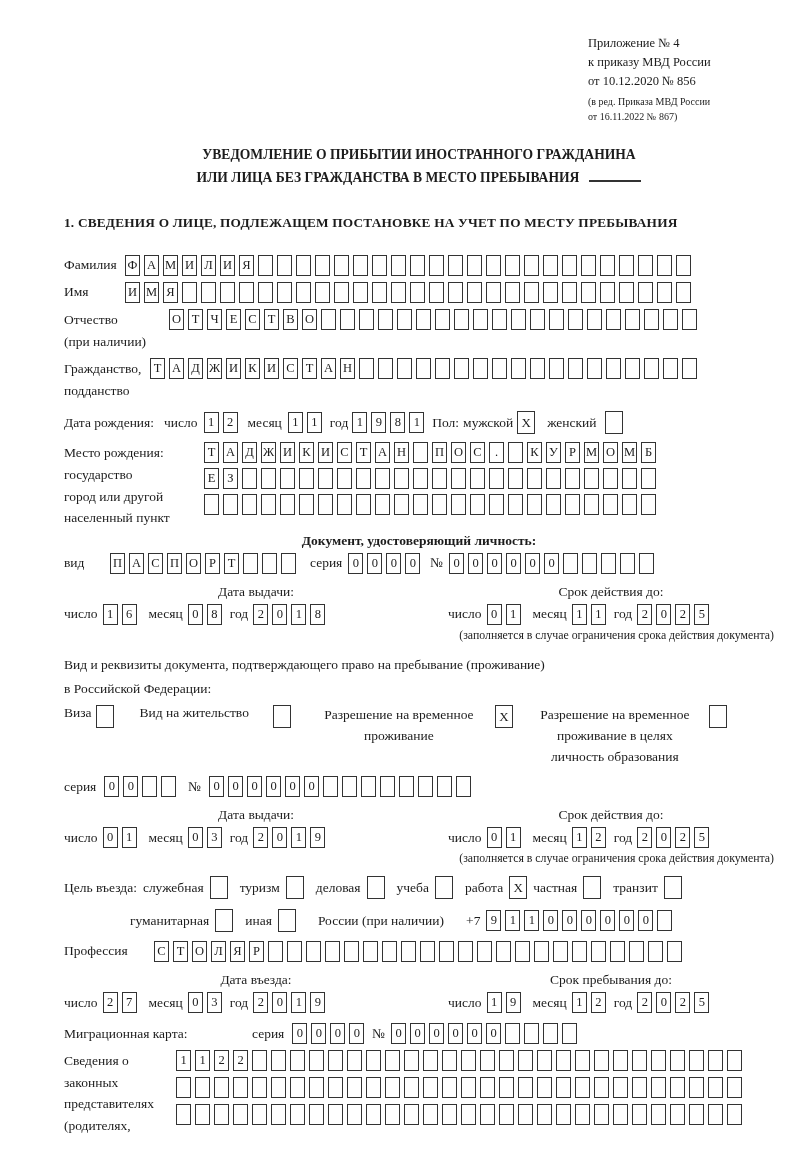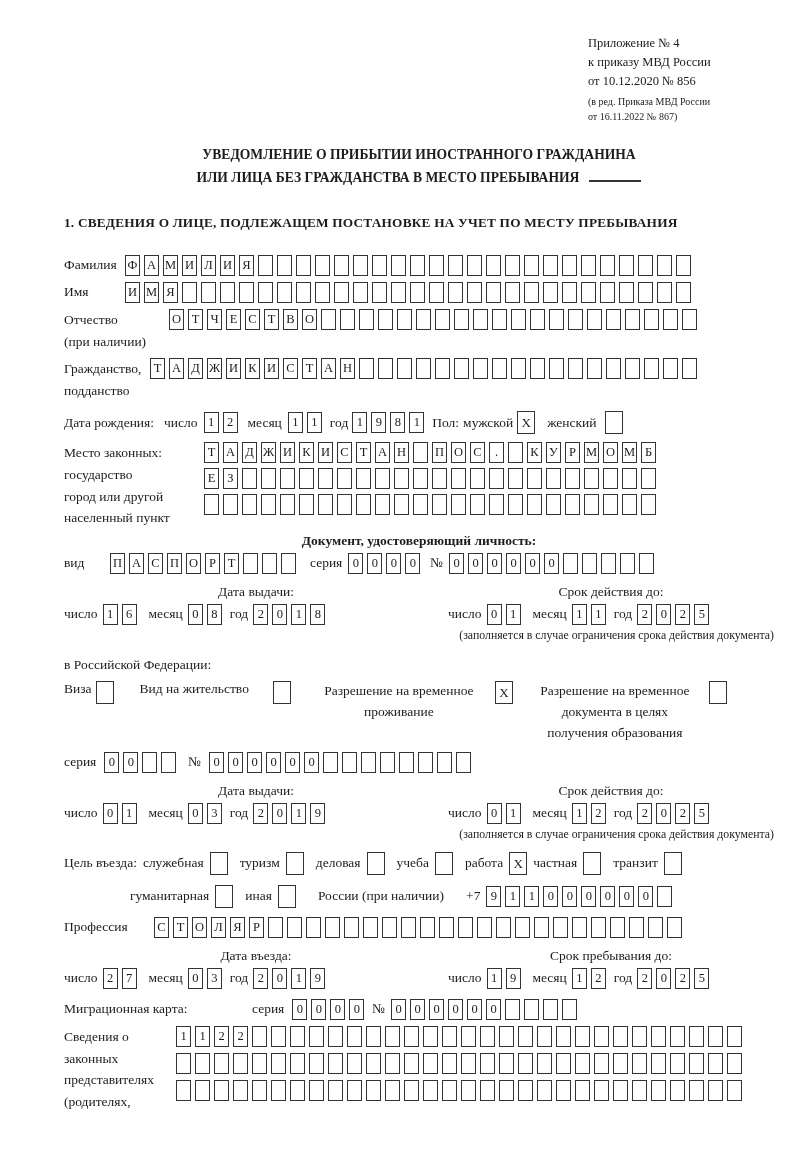"Место законных:" div { text: законных -> рождения }
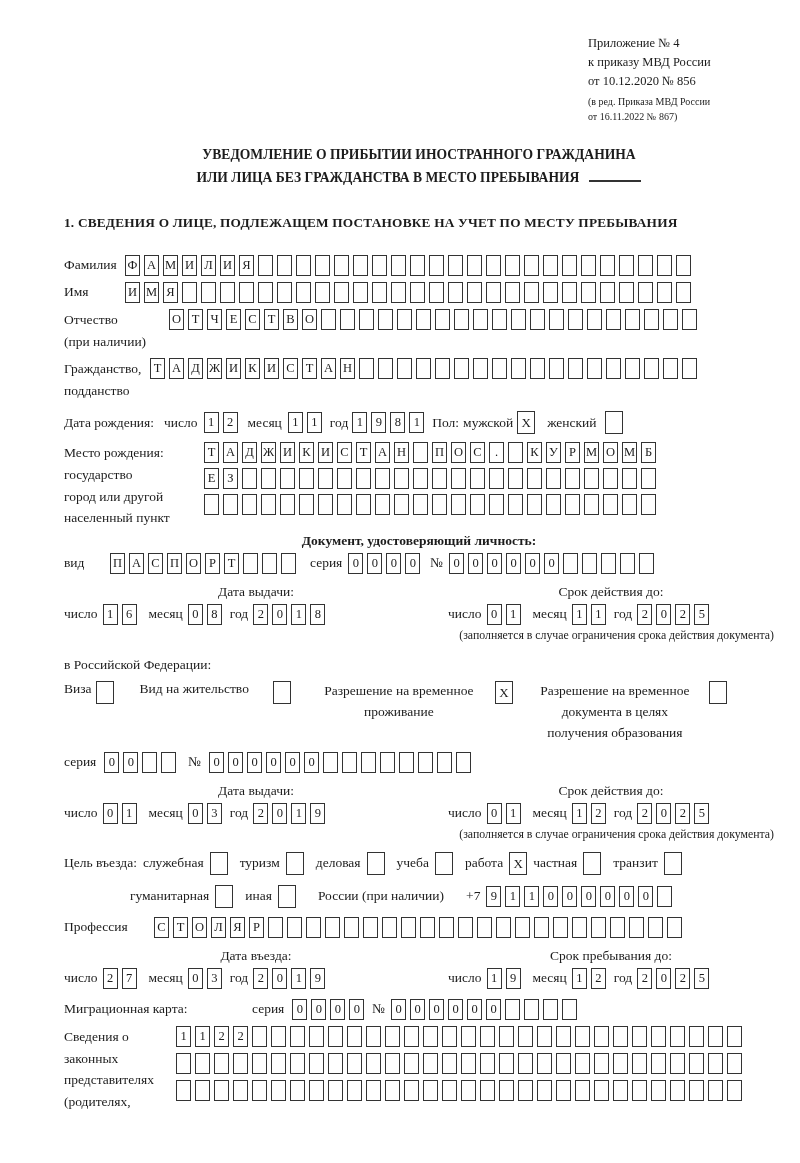"Вид и реквизиты документа," div { html: none -> <div>Вид и реквизиты документа, подтверждающего право на пребывание (проживание)</div> }
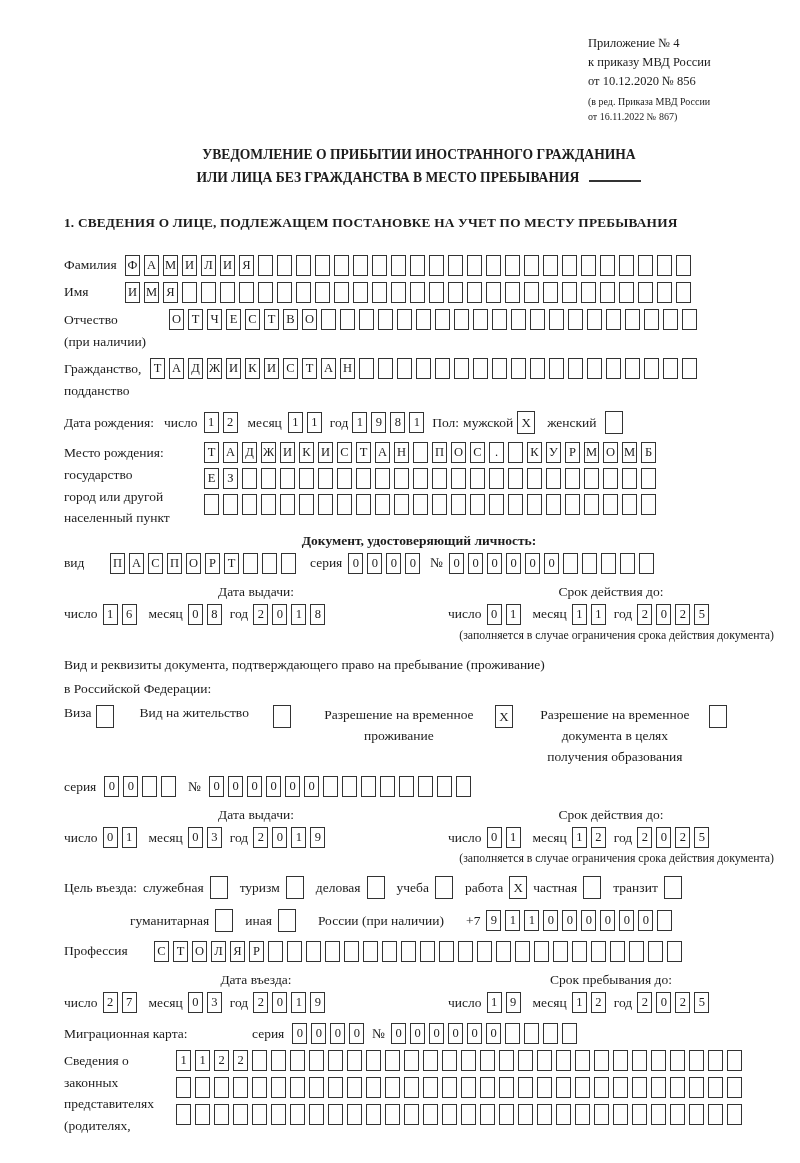"Разрешение на временное документа в" span.ctr { text: документа в целях получения -> проживание в целях личность }
